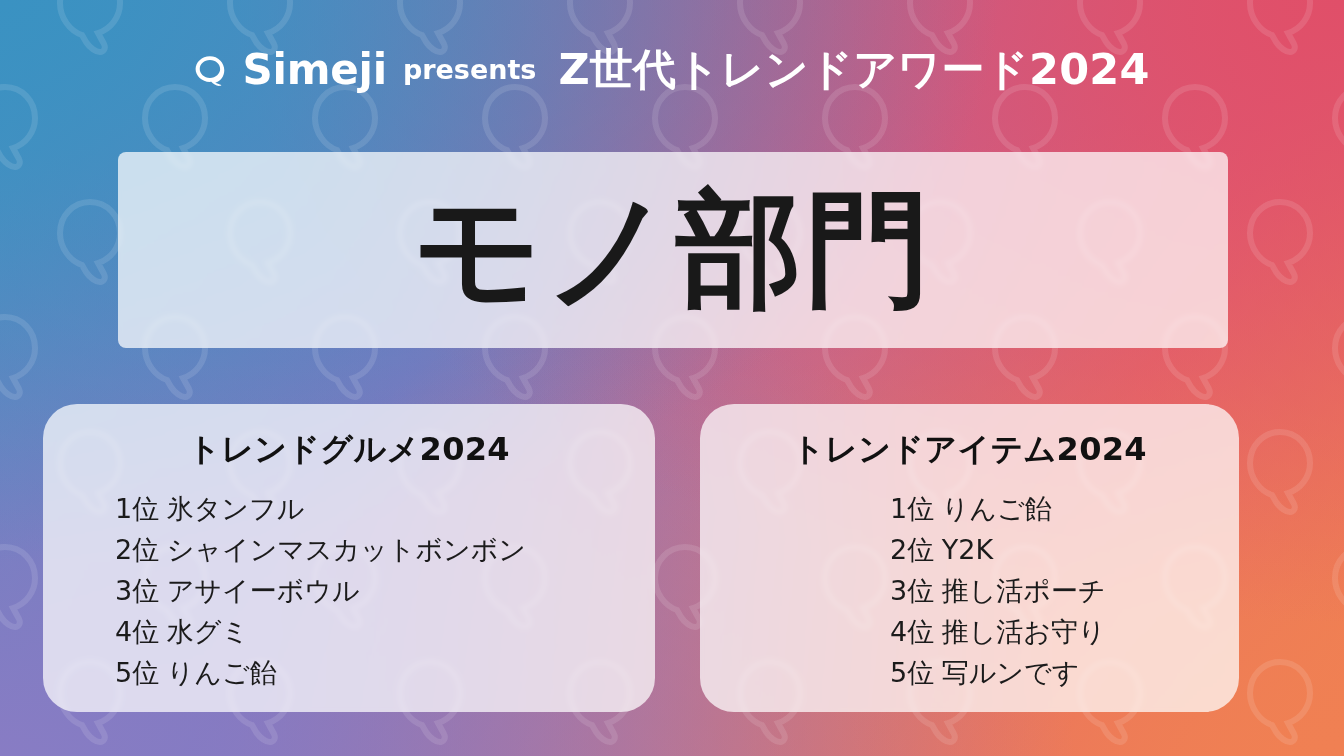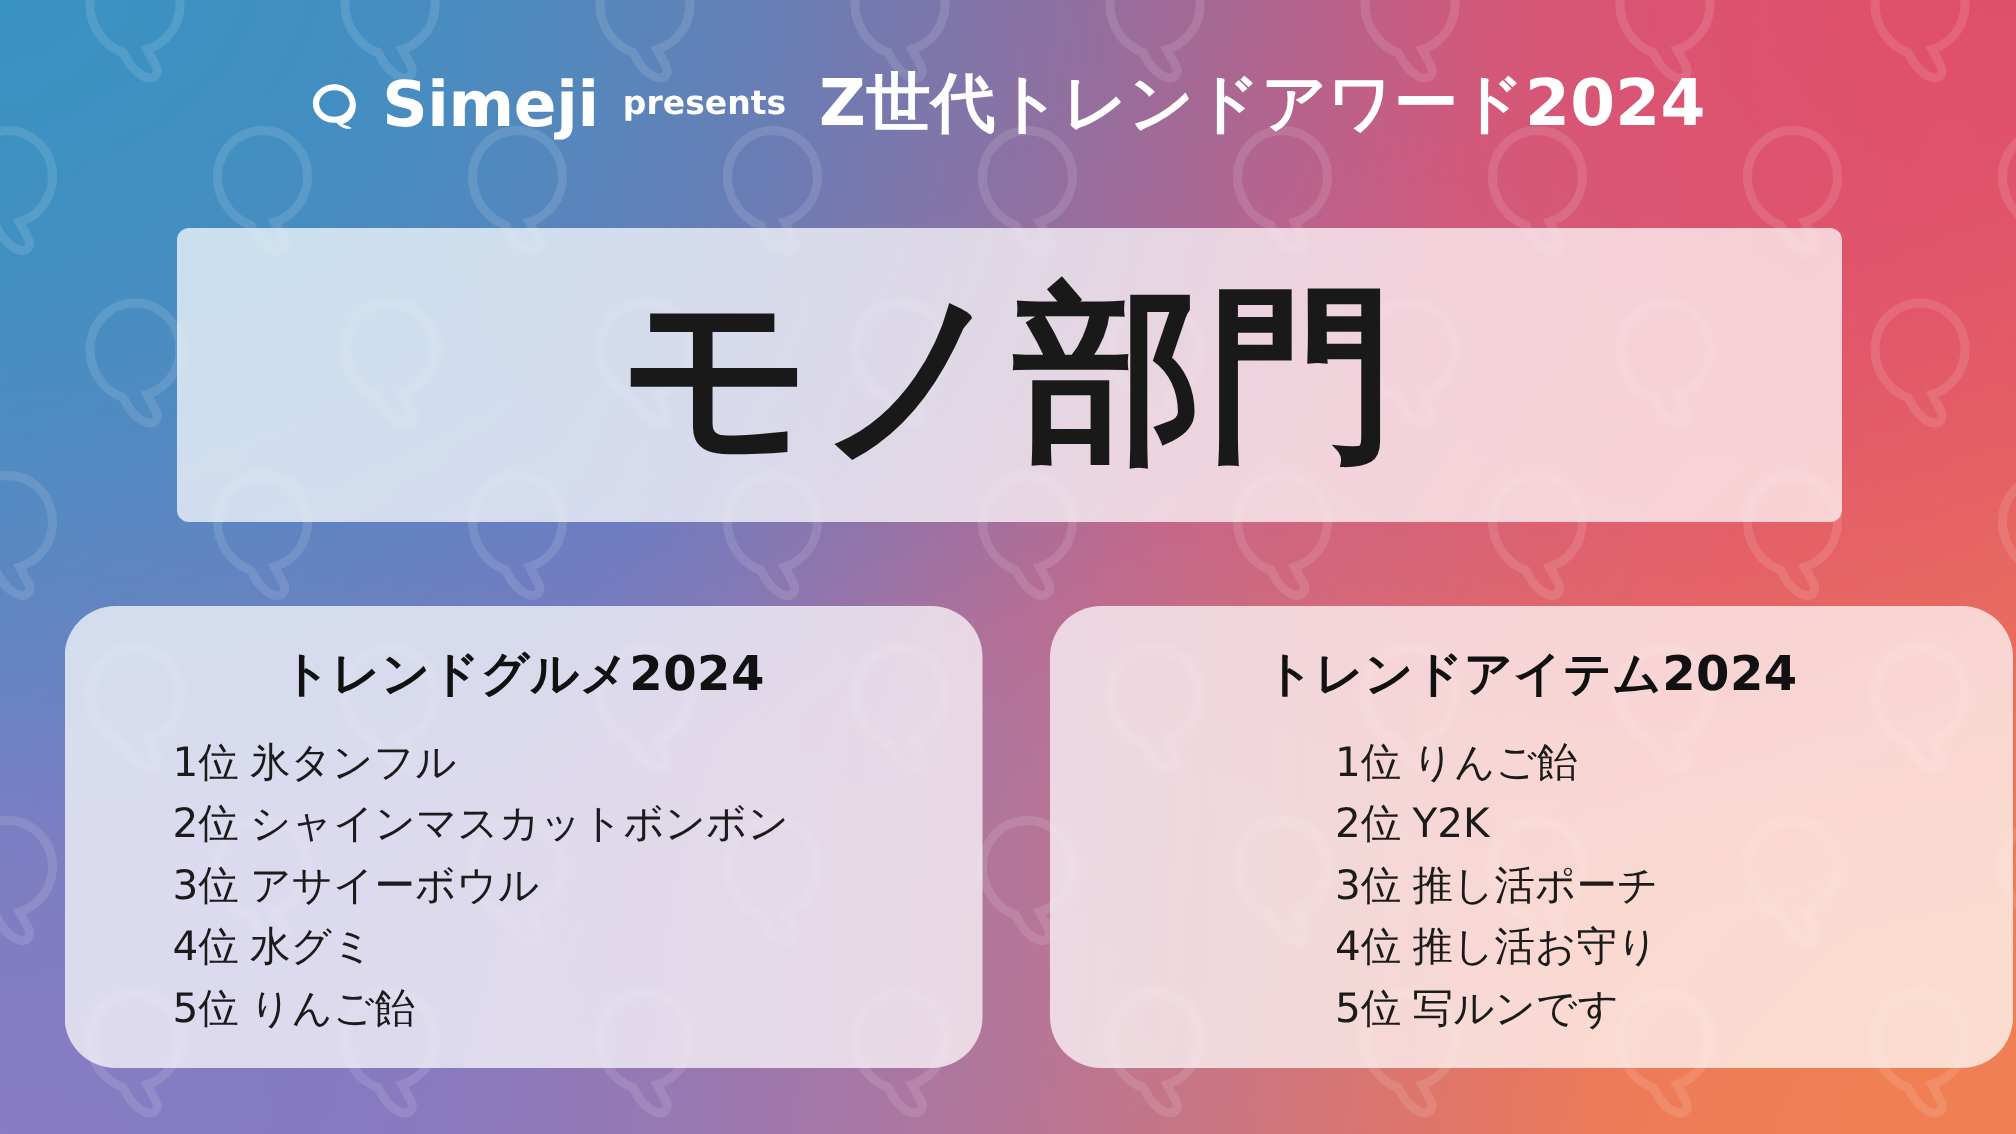"presents" #presents-label { font-size: 22px -> 27px }
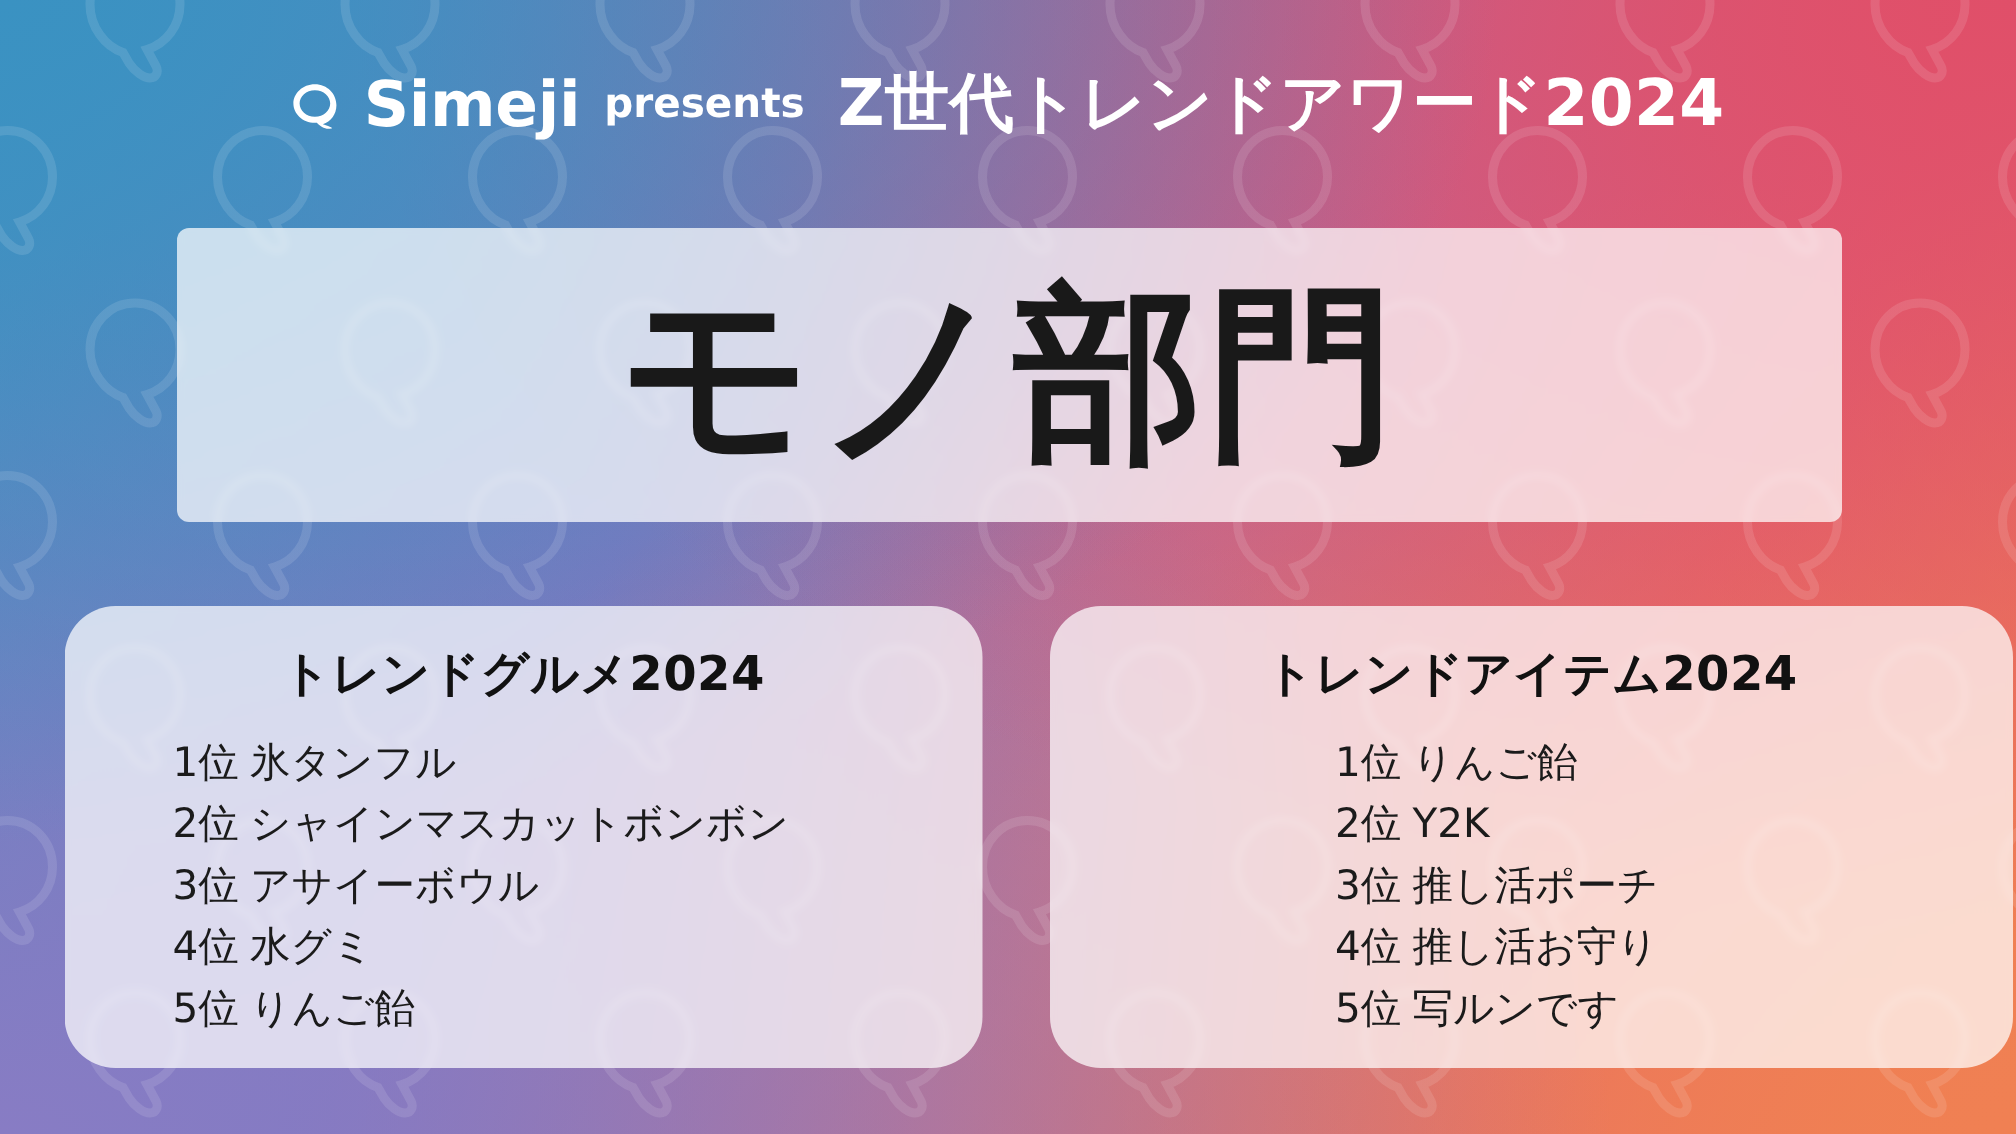"トレンドアイテム2024" #rank-card-right { width: 642px -> 539px }
